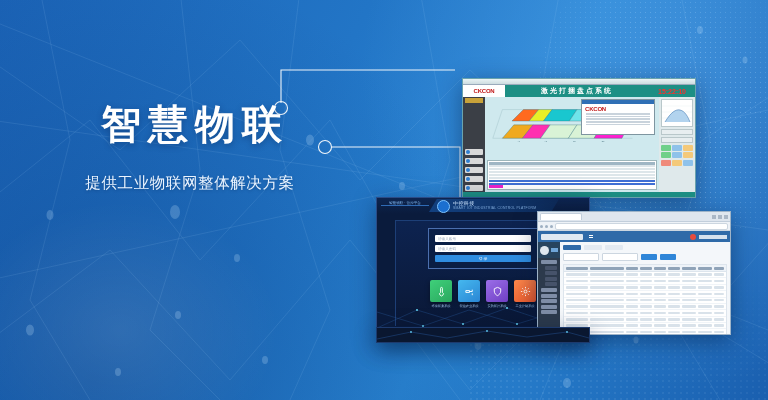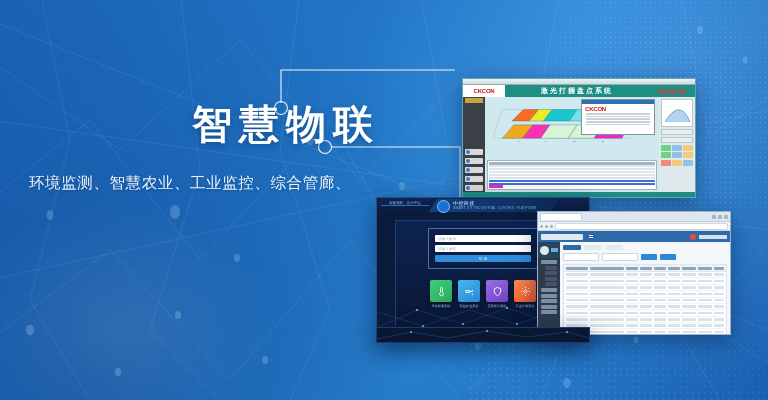"智慧物联" .headline { text-align: right -> none }
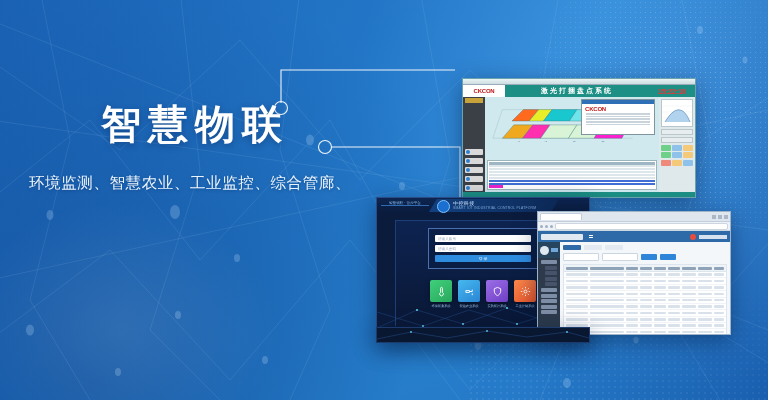"提供工业物联网整体解决方案" div { html: none -> <div>提供工业物联网整体解决方案</div> }
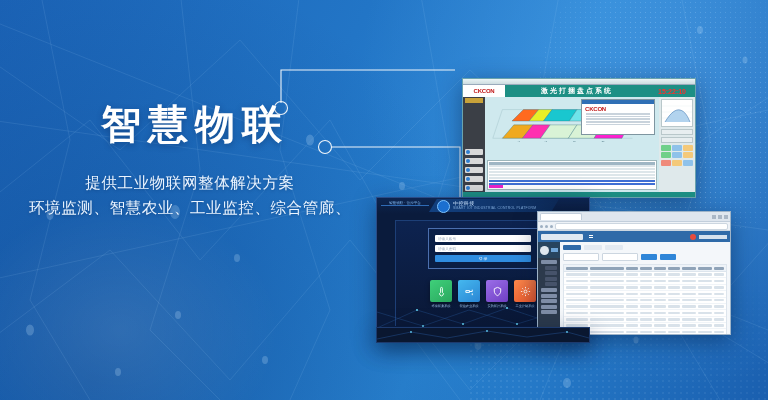"环境监测、智慧农业、工业监控、综合管廊、" div { html: <div>环境监测、智慧农业、工业监控、综合管廊、</div> -> none }
